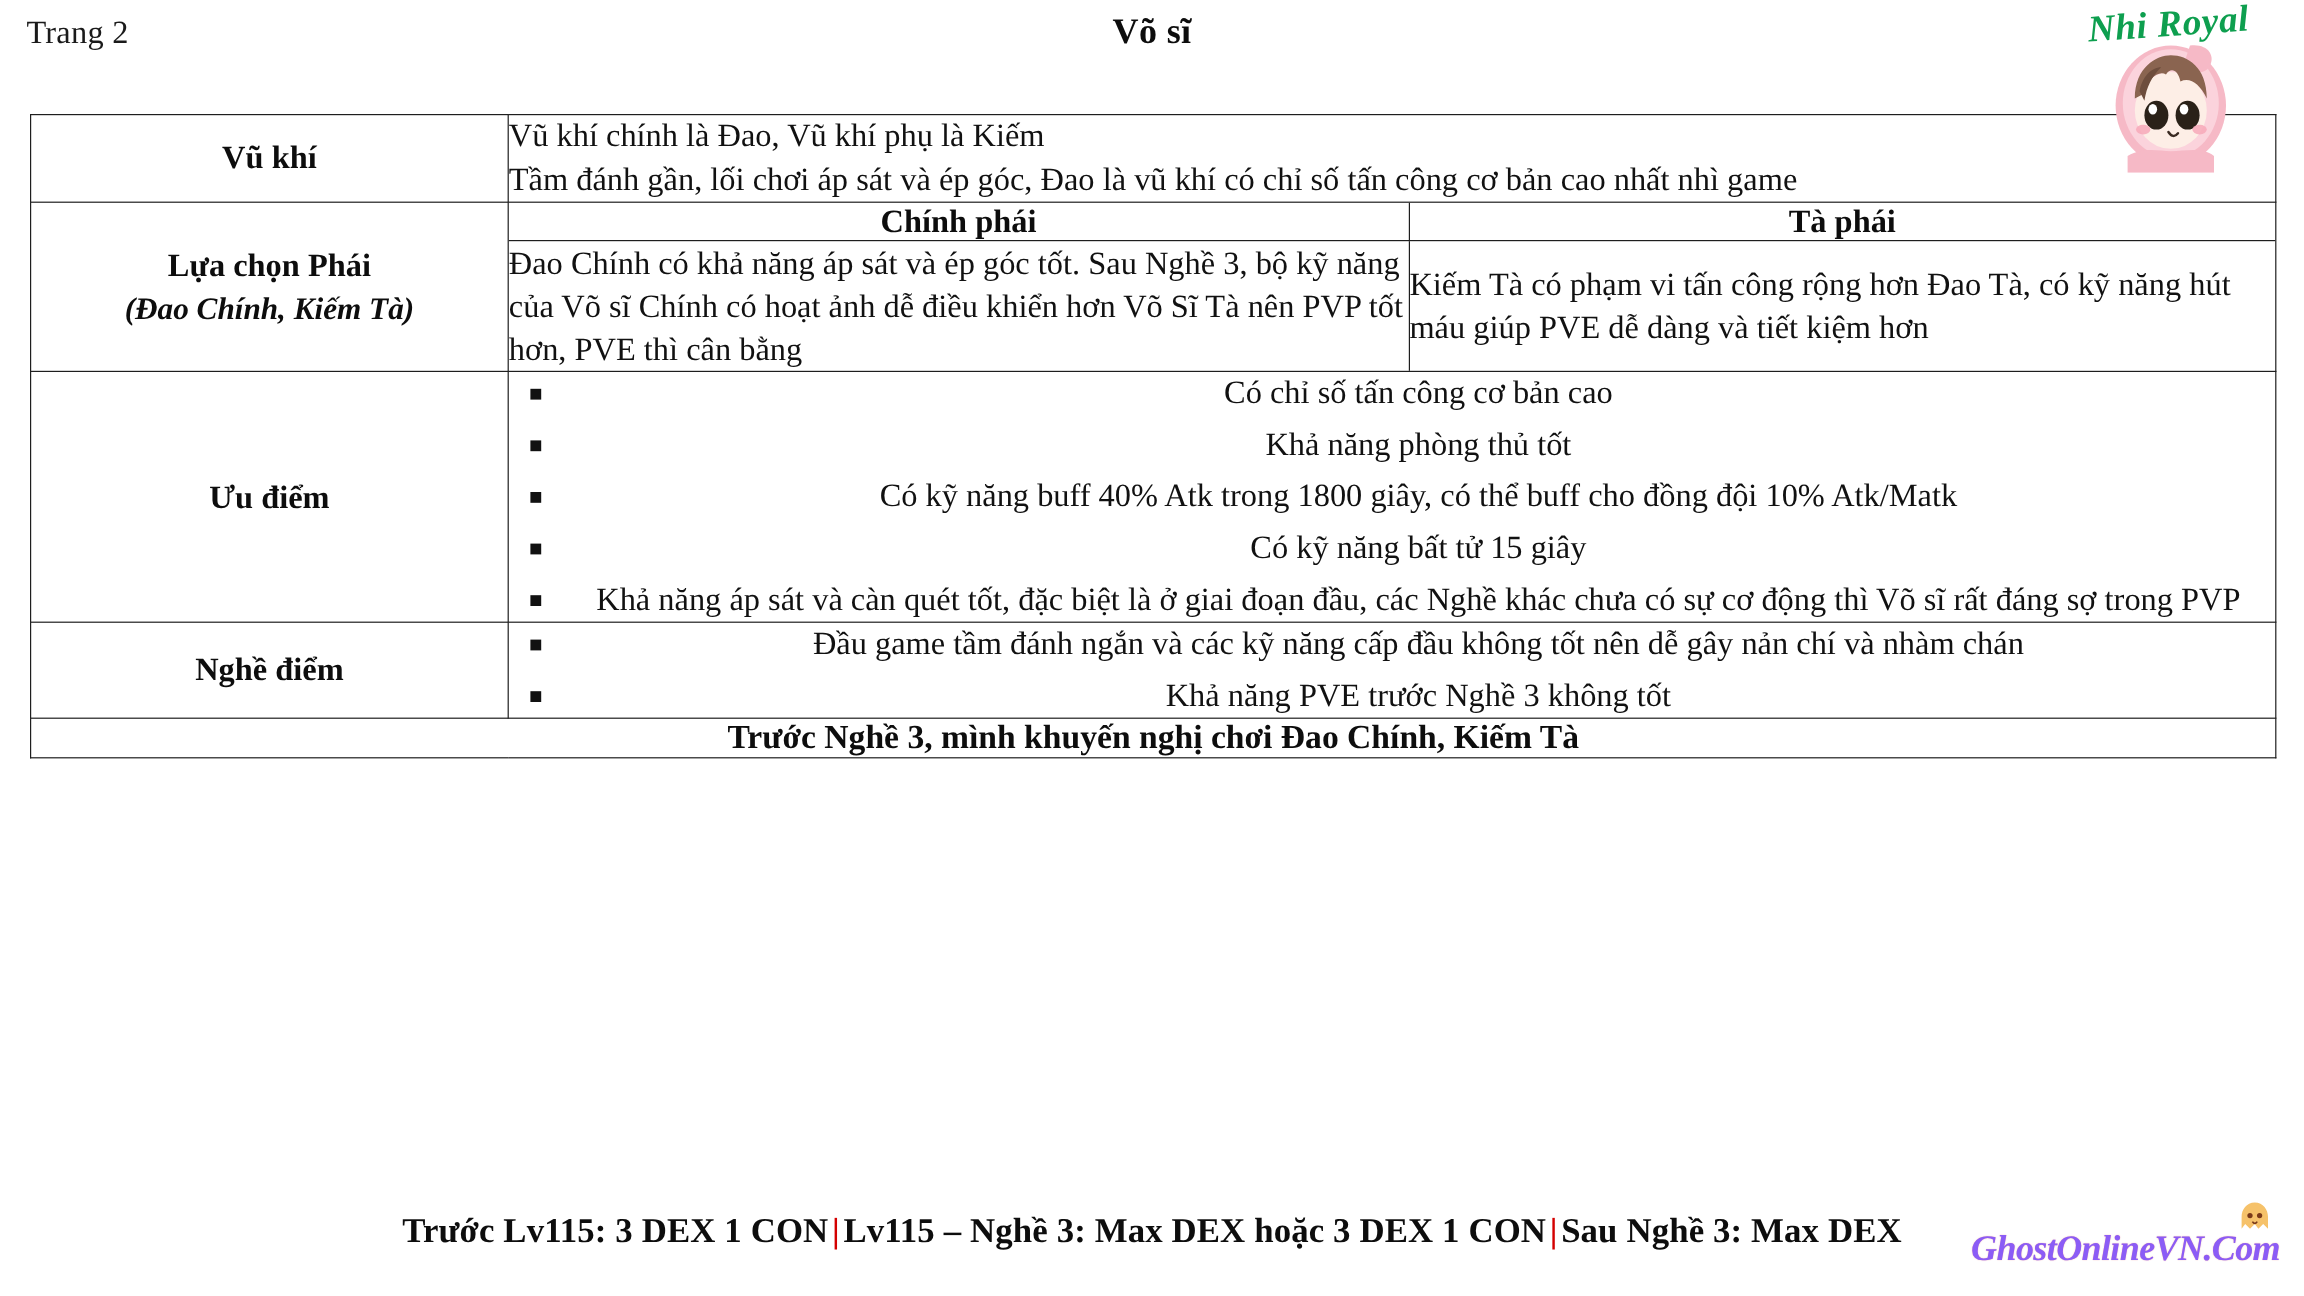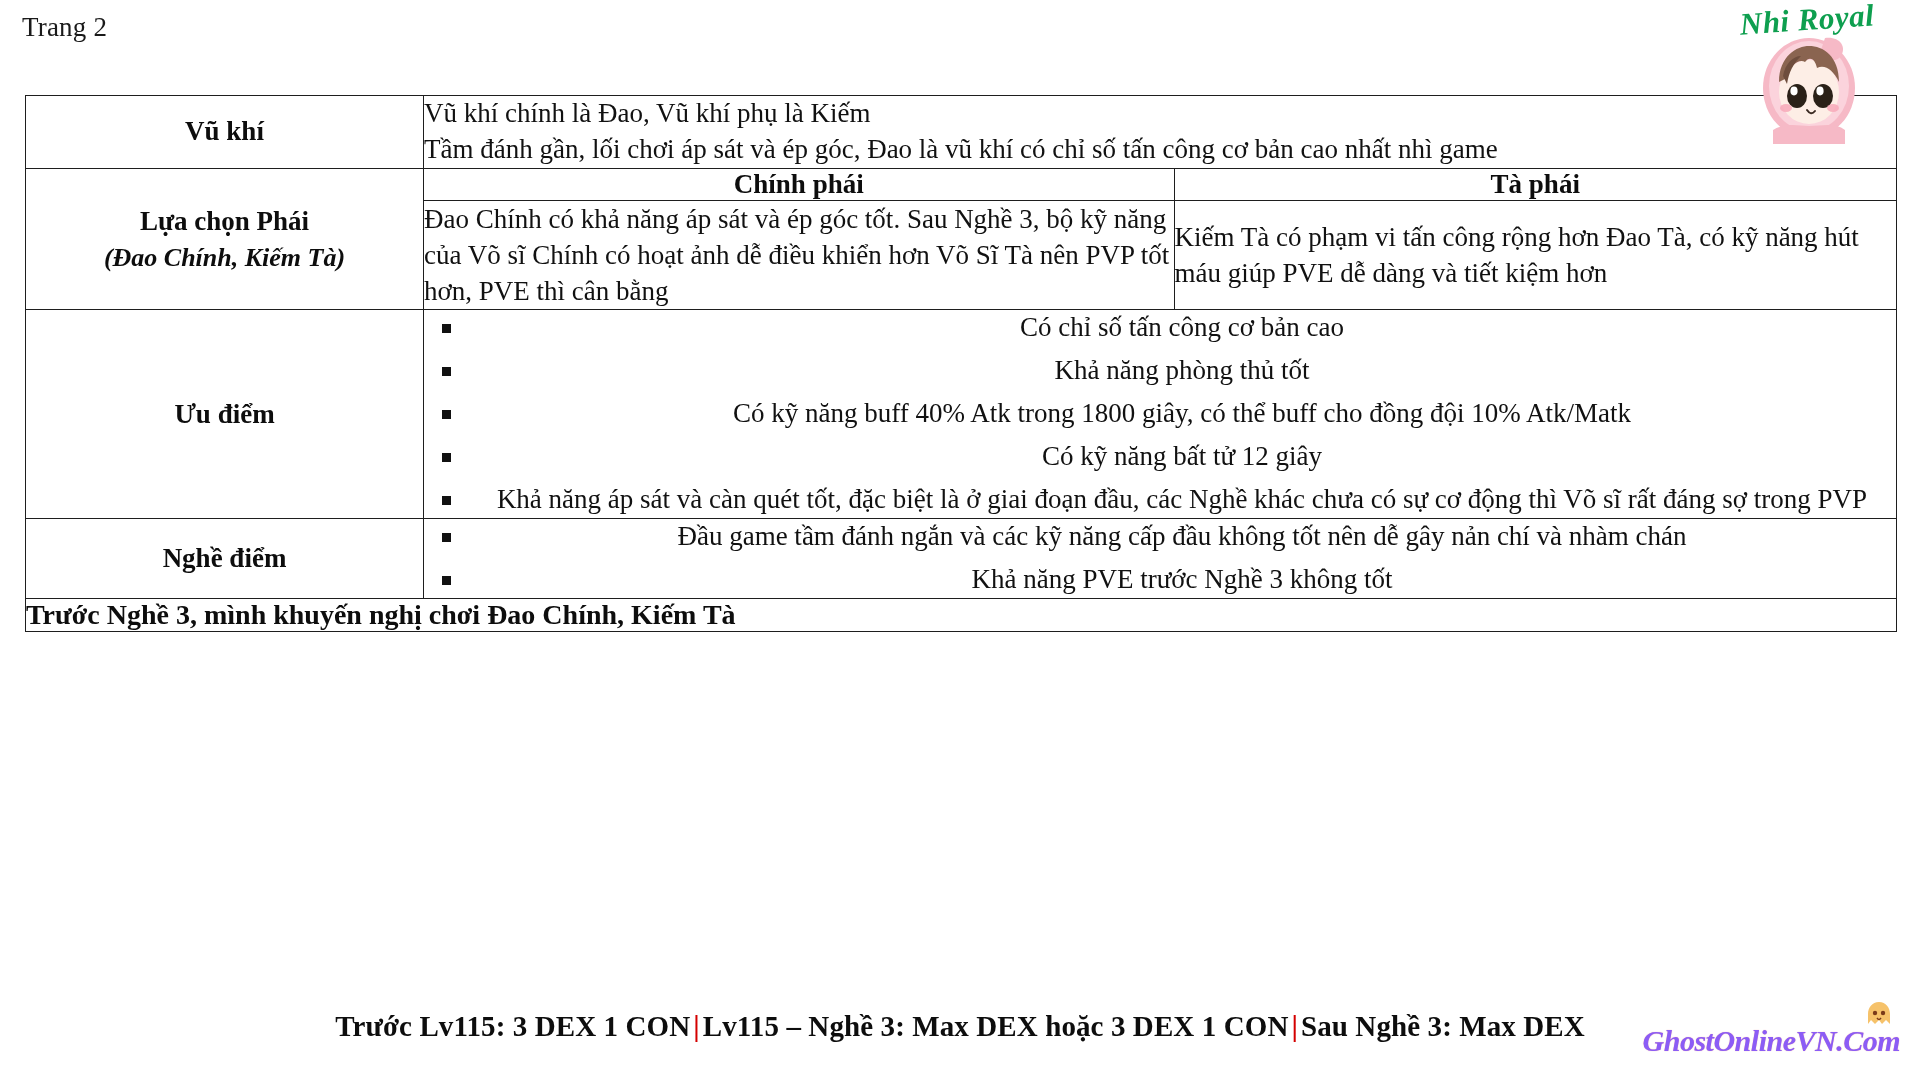"Võ sĩ" div.doc-title { html: none -> <div>Võ sĩ</div> }
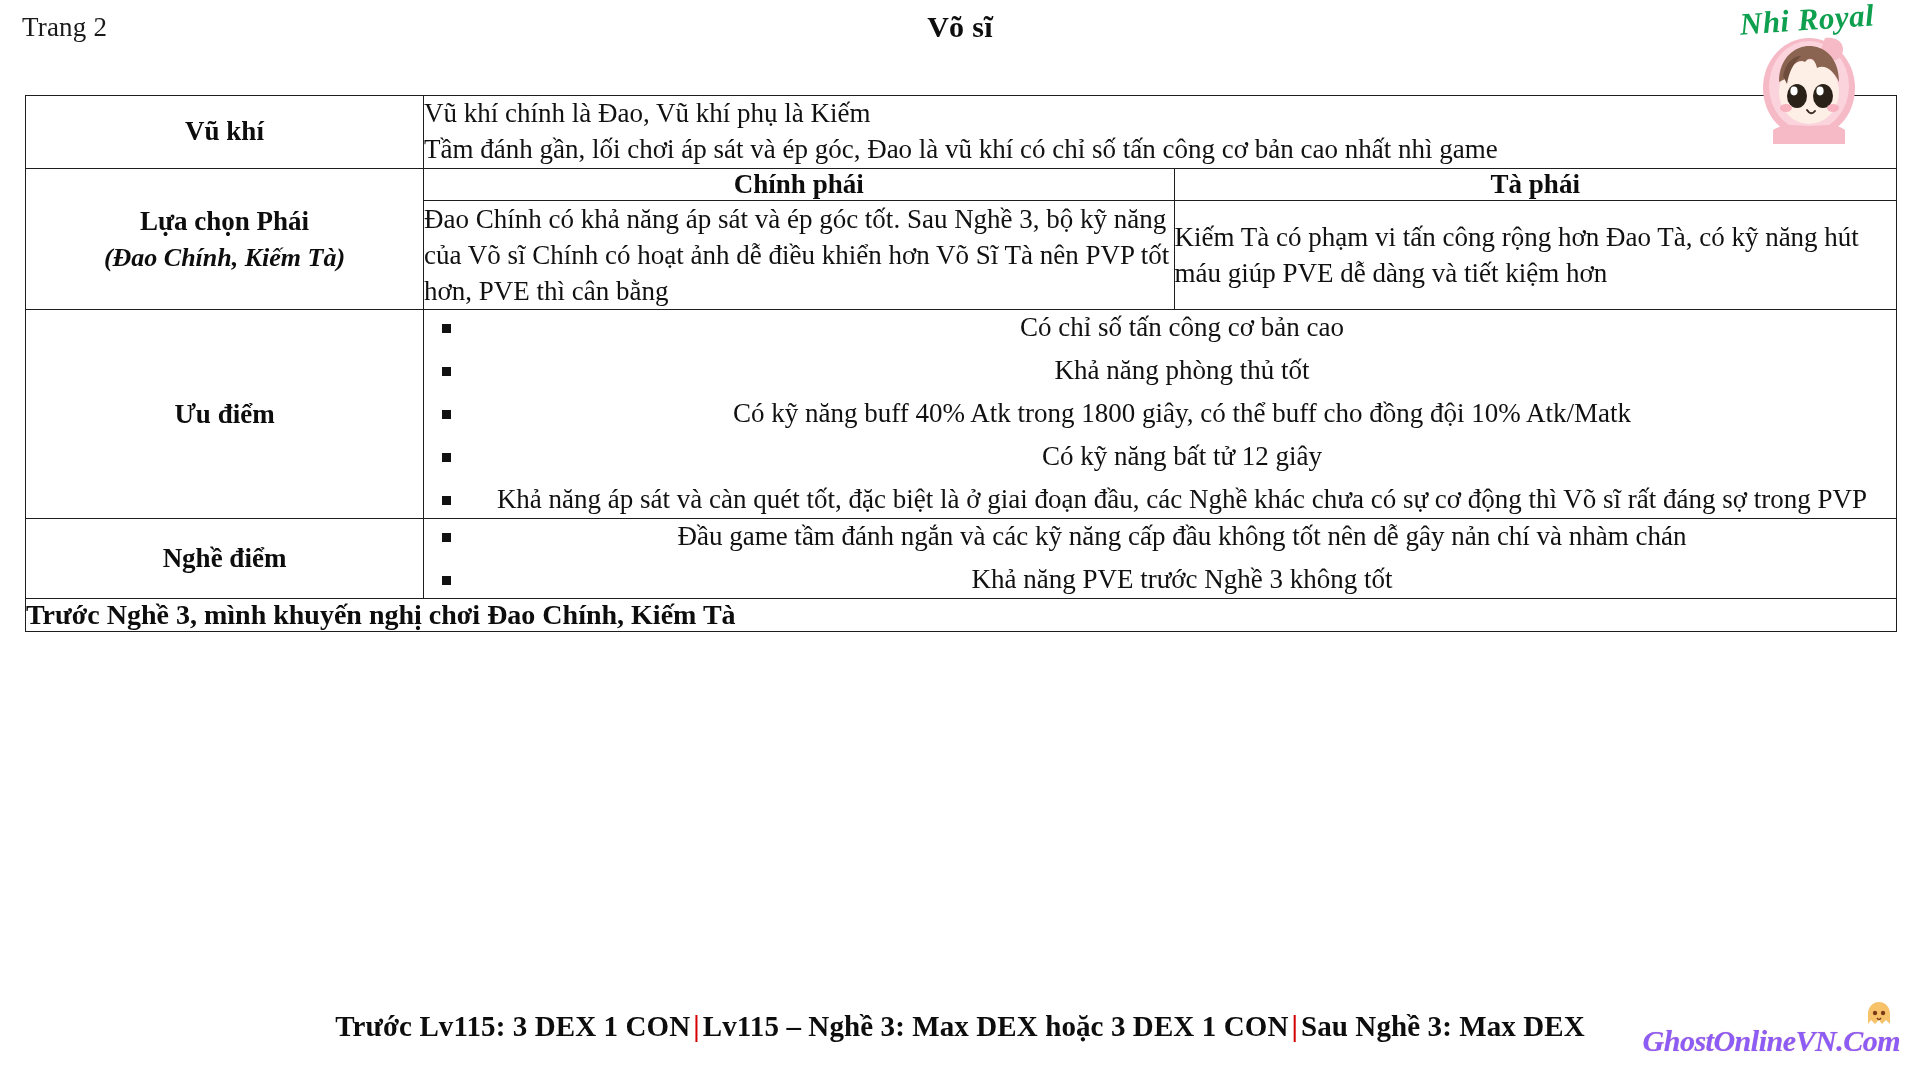"Có kỹ năng bất tử" span { text: 12 -> 15 }
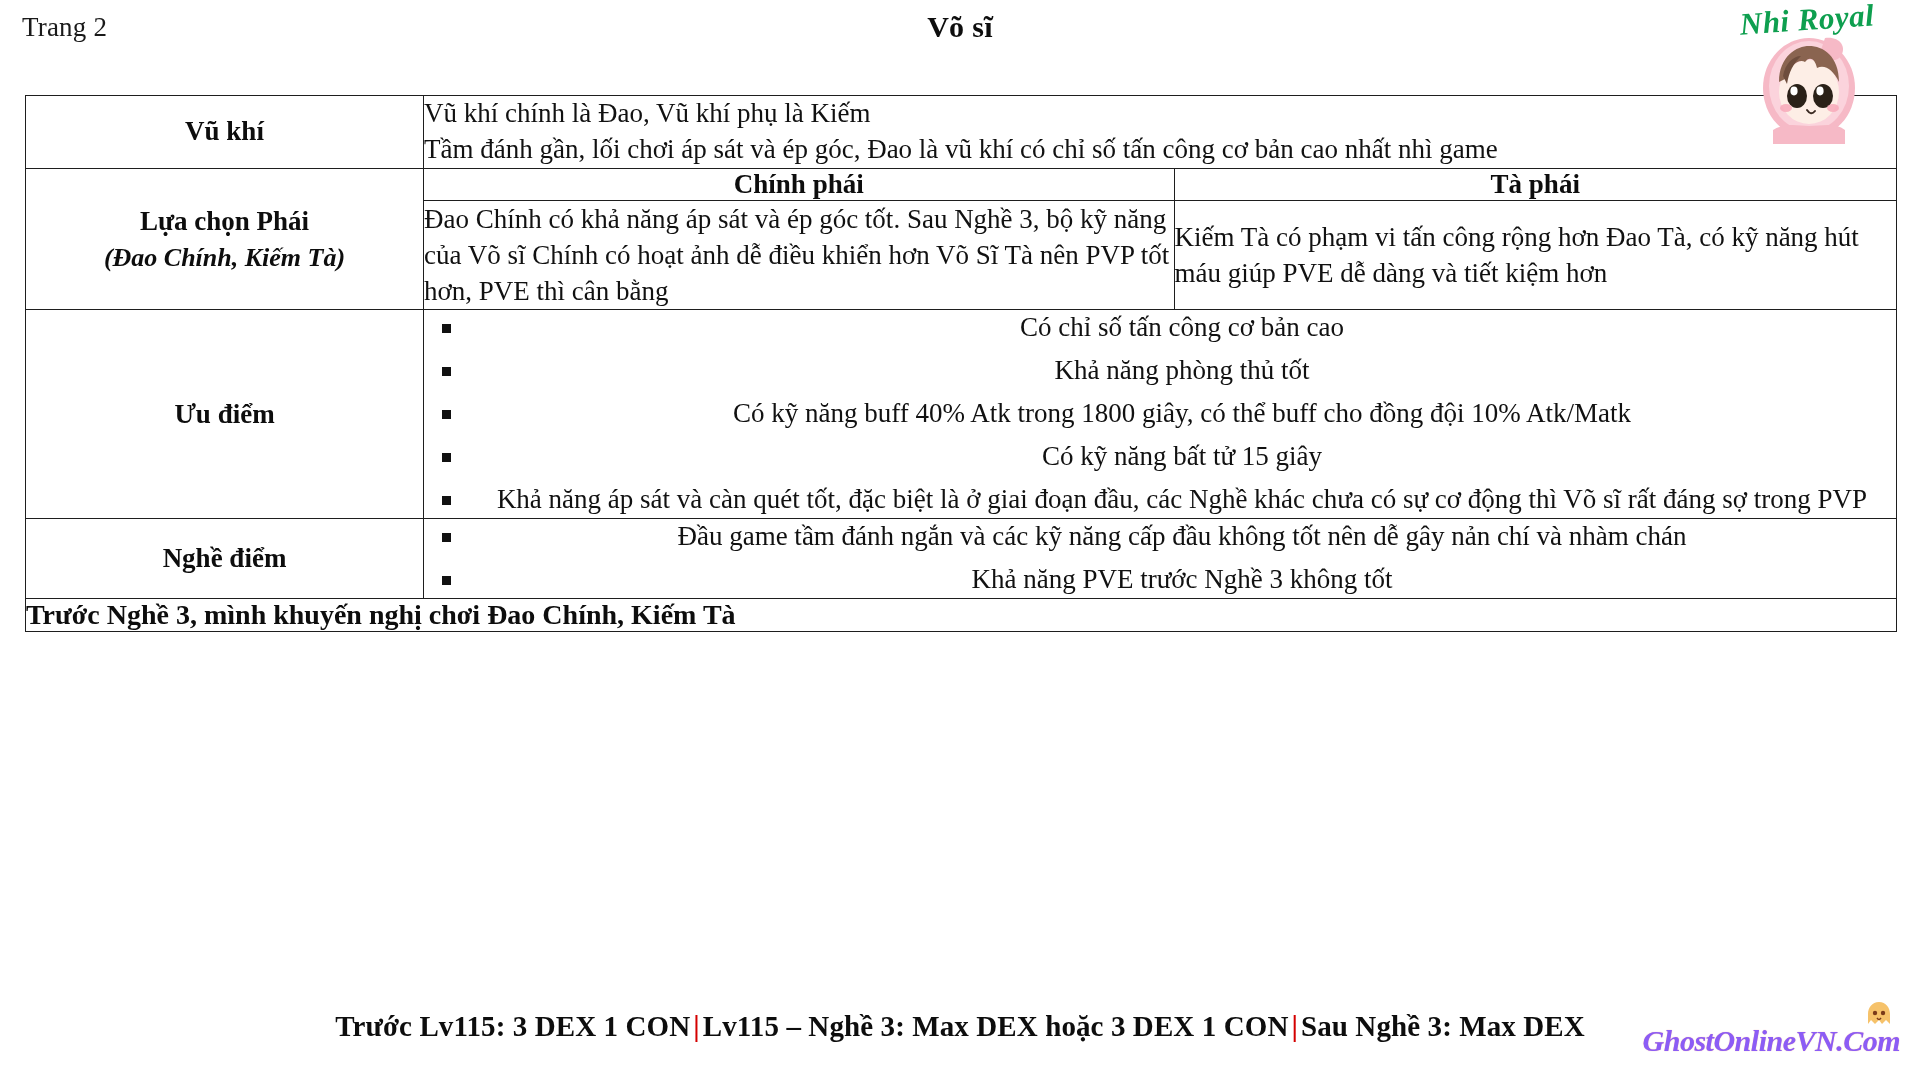"Trước Nghề 3, mình khuyến" .reco-cell { text-align: left -> center }
